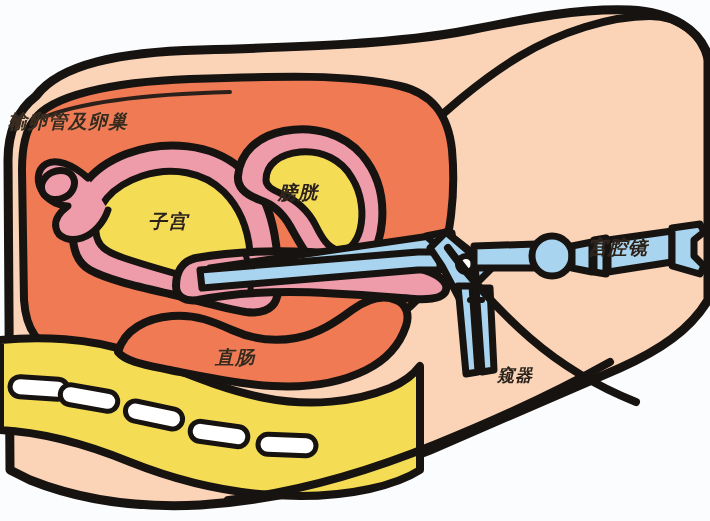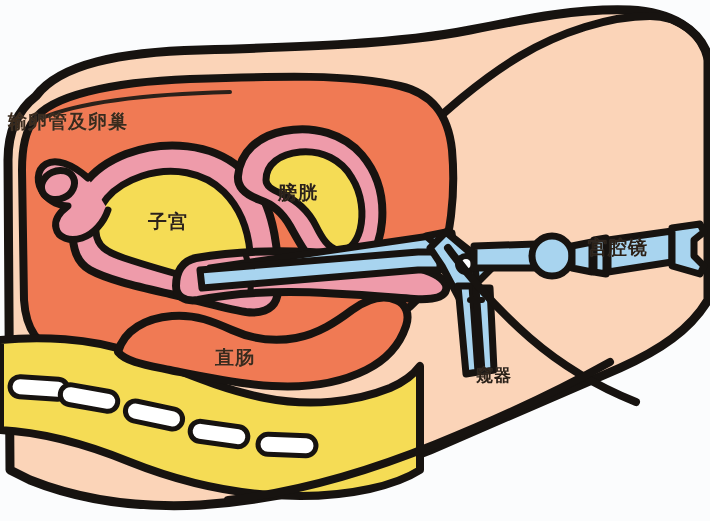"输卵管及卵巢" #scene { font-style: none -> italic }
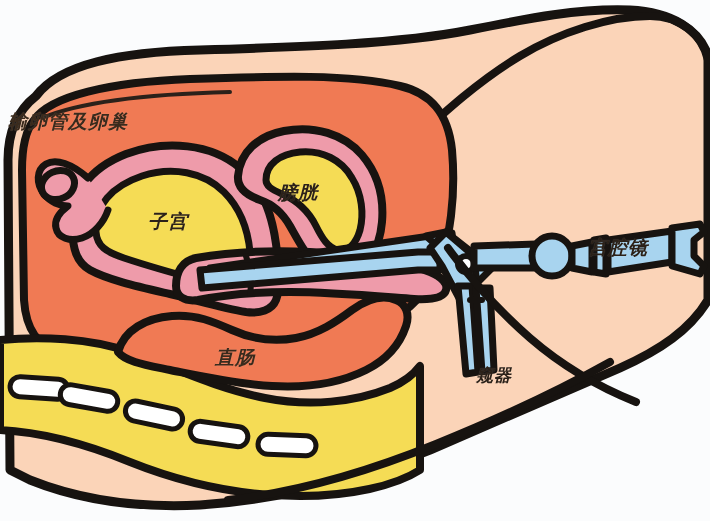"窥器" #lbl-speculum { left: 476px -> 497px }
